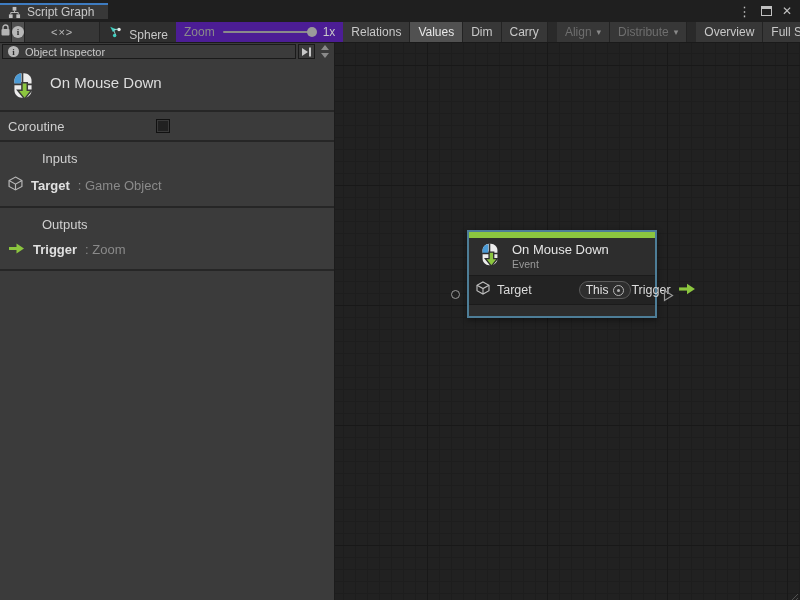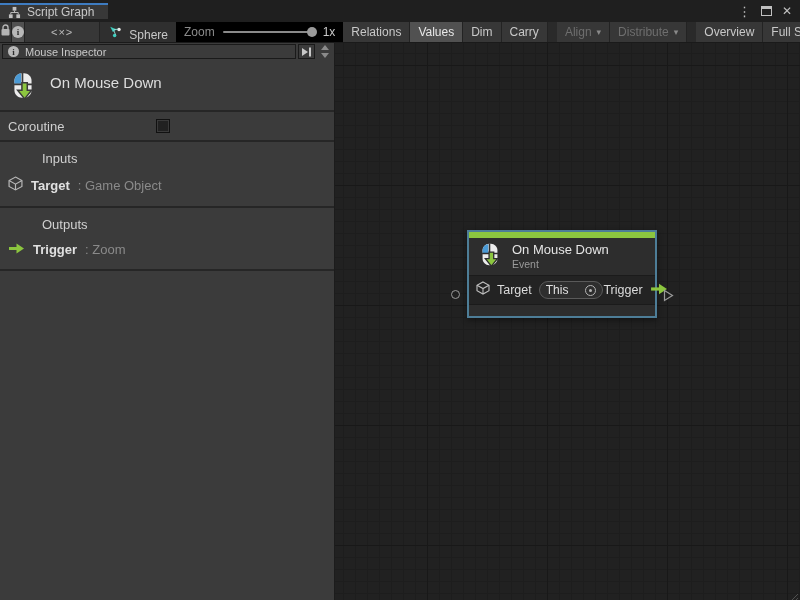"Zoom" .zoom-wrap { background: #000000 -> #4c1d95 }
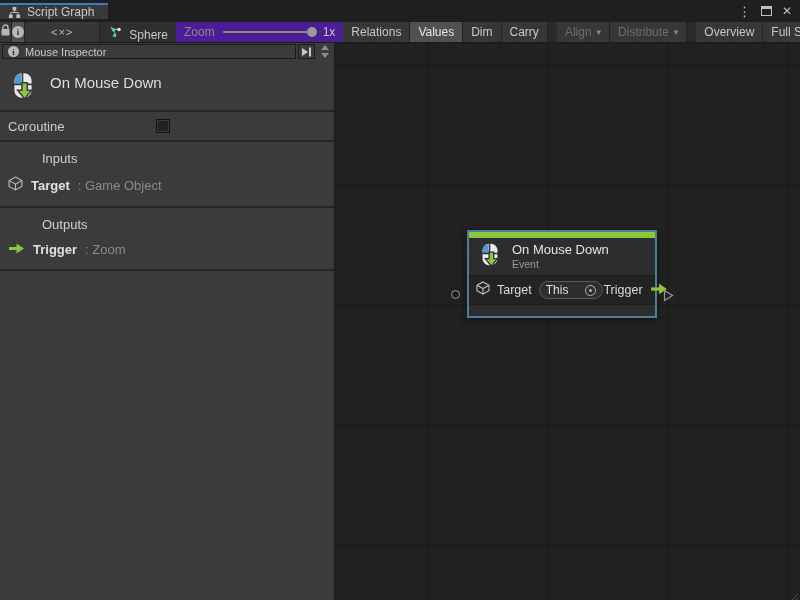"Mouse Inspector" span { text: Mouse -> Object }
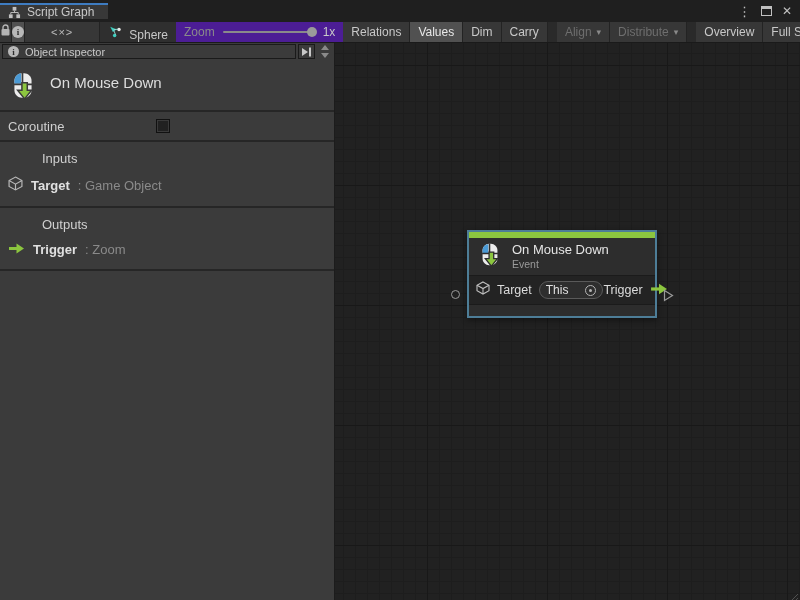"This" .this-pill { gap: 17px -> 5px; margin-left: none -> 40px }
